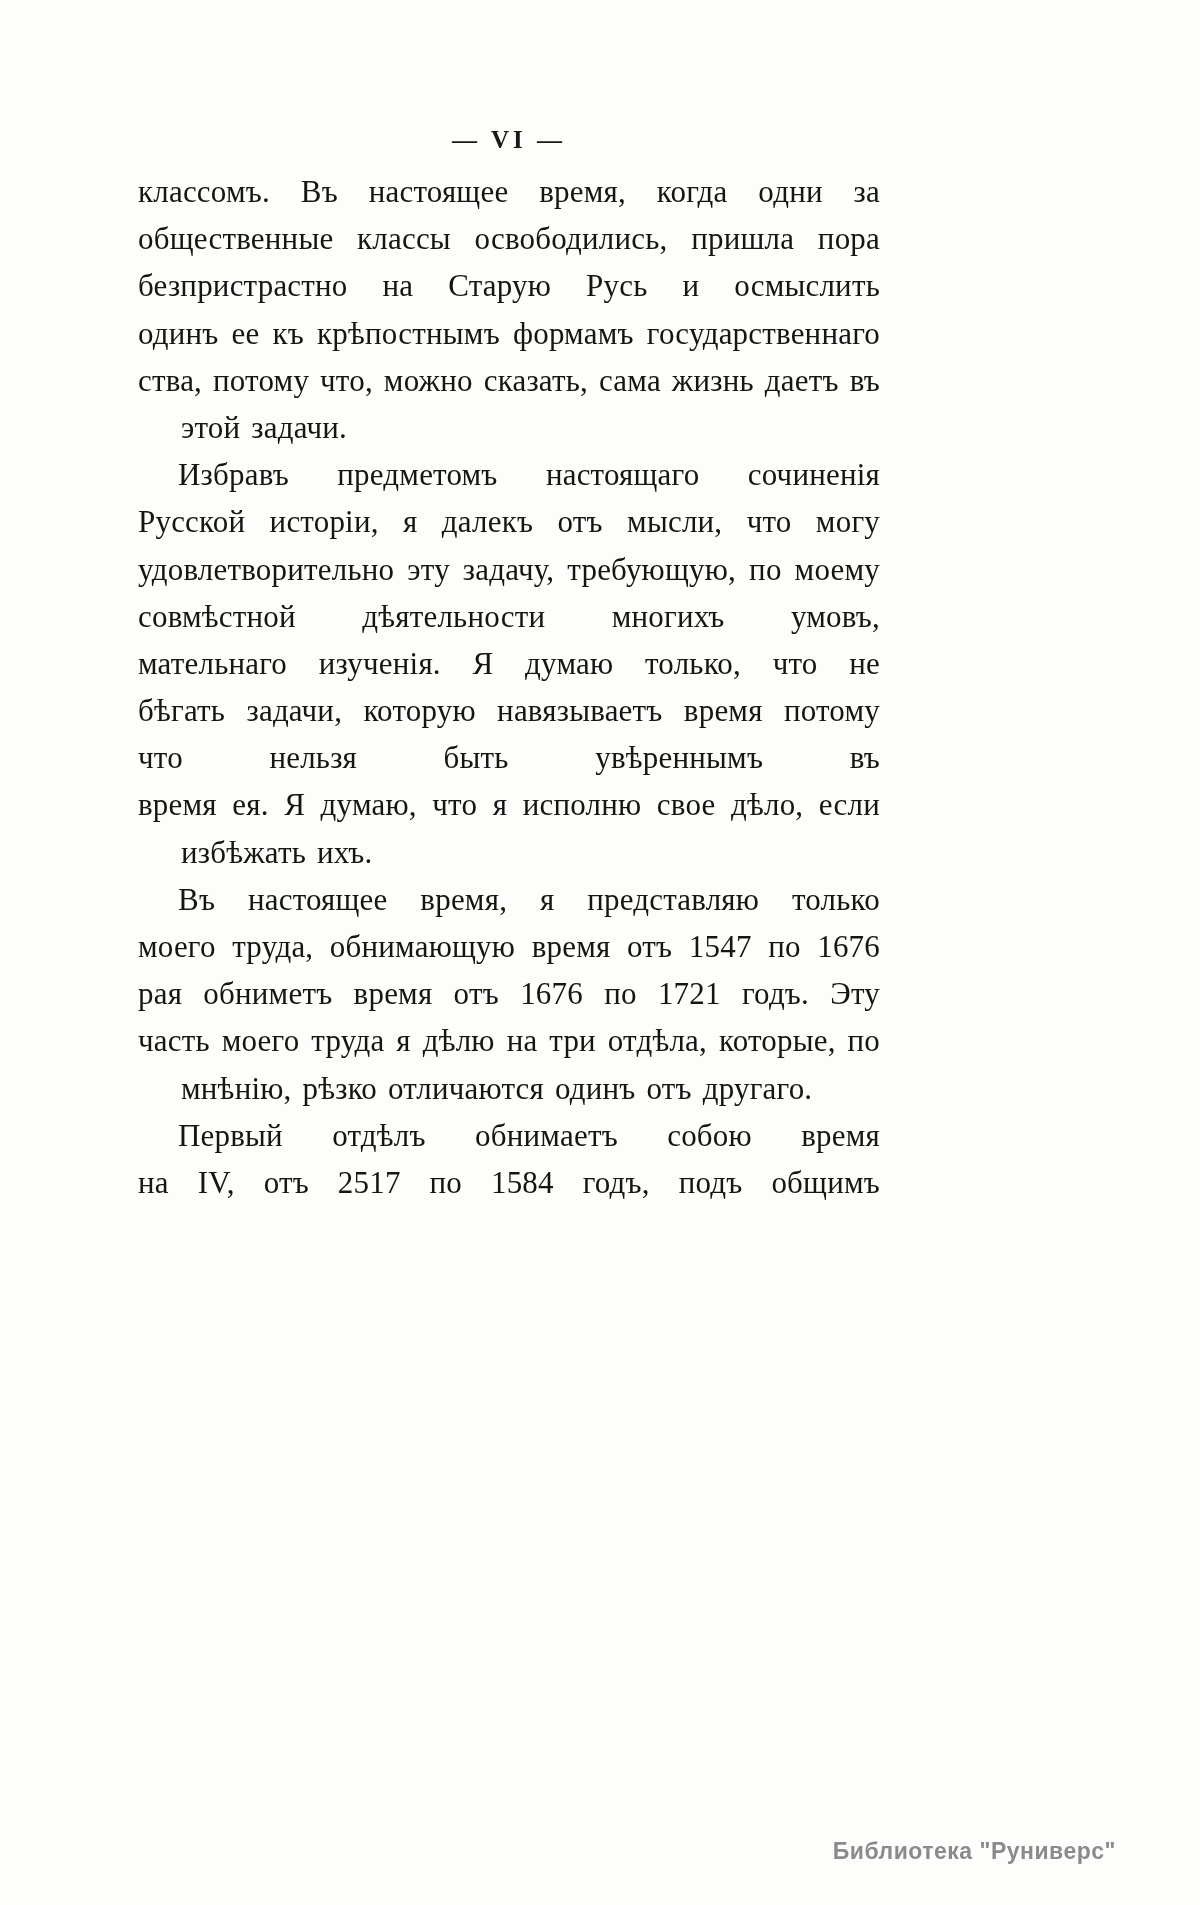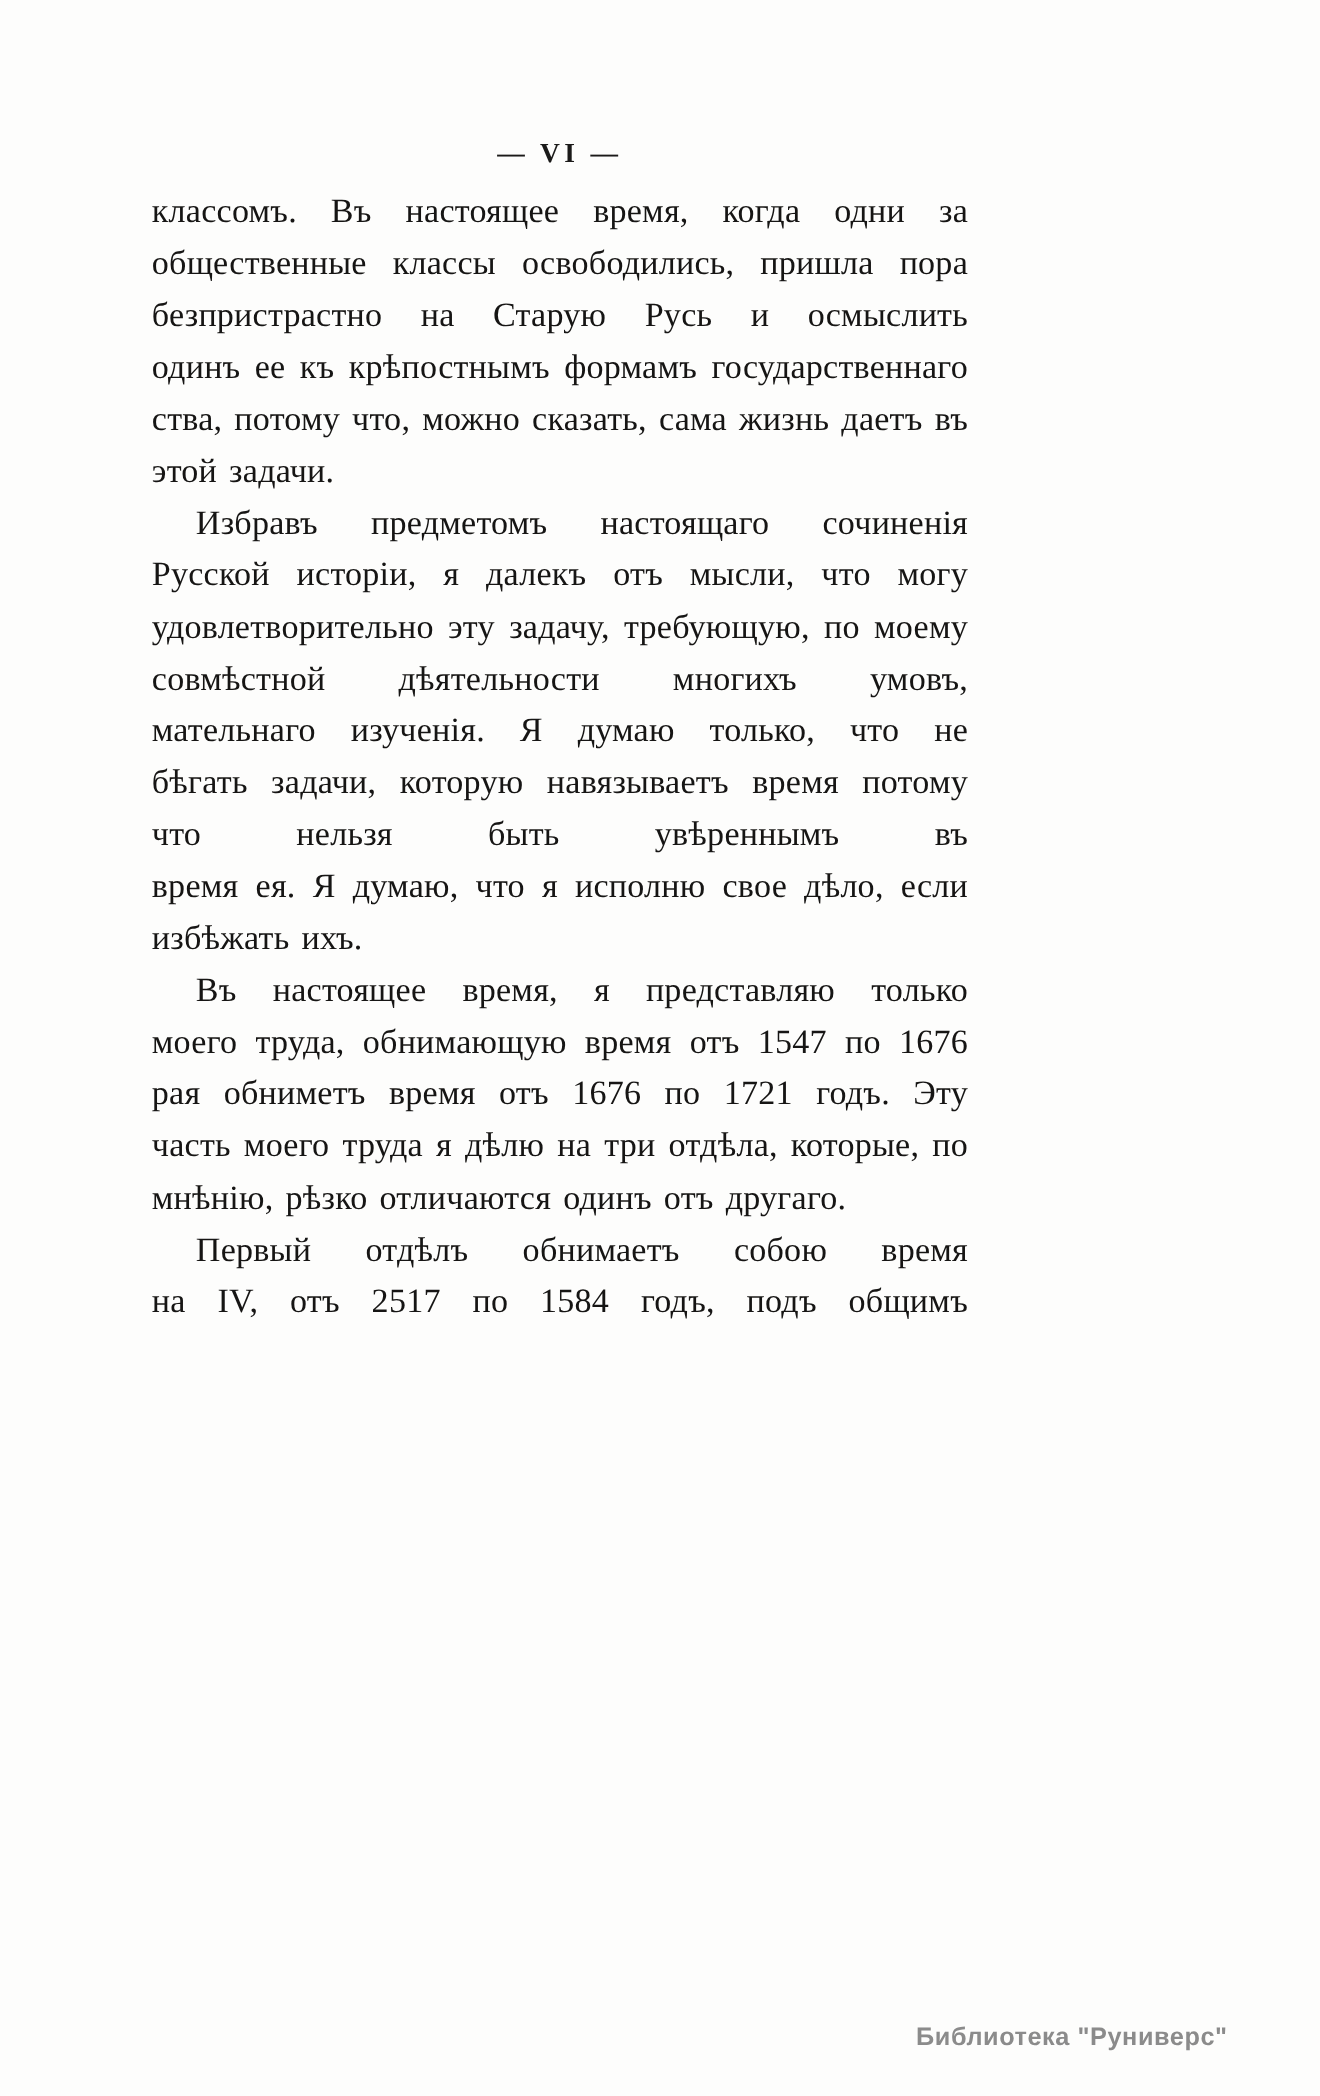"этой задачи." .line.last { margin-left: none -> 43px }
